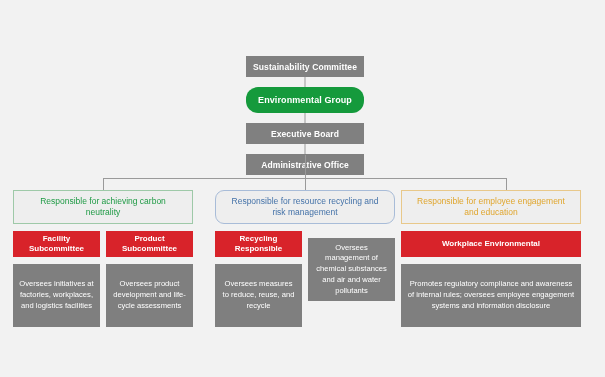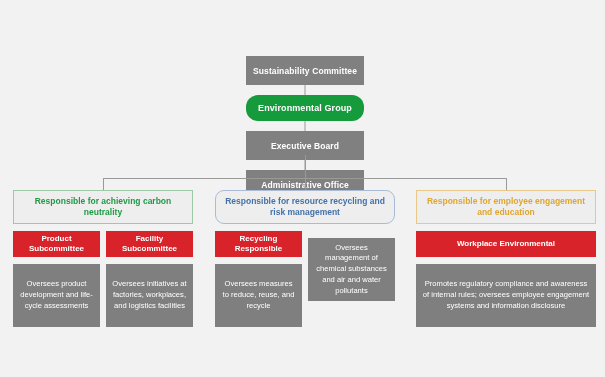"Sustainability Committee" .top-box { height: 29px -> 21px }
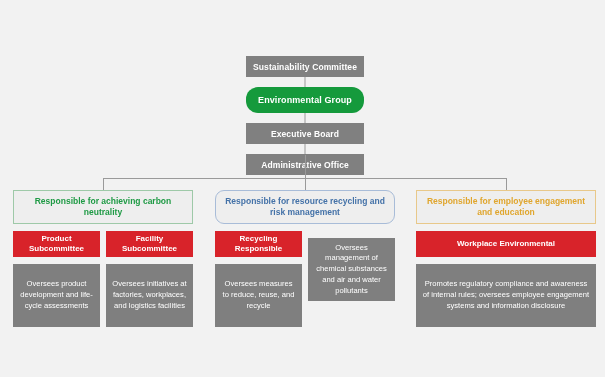"Responsible for achieving carbon" .section-header { font-weight: bold -> normal }
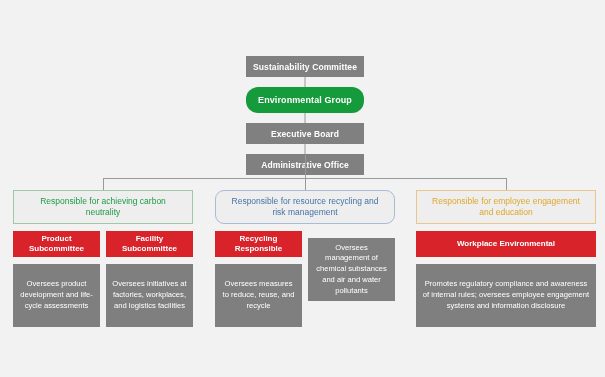"Responsible for employee engagement and" .column.col-right { left: 416px -> 401px }
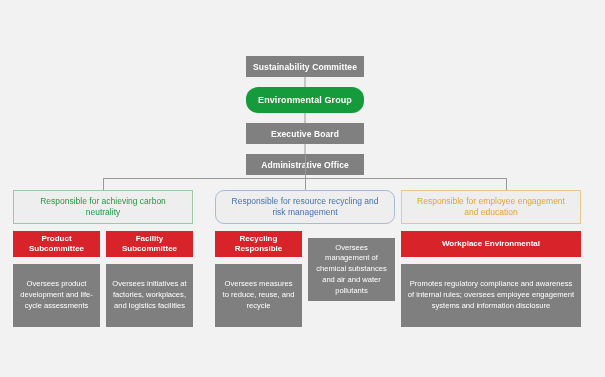"Product Subcommittee" div.sub-col { order: before "Facility Subcommittee" -> after "Facility Subcommittee" }
